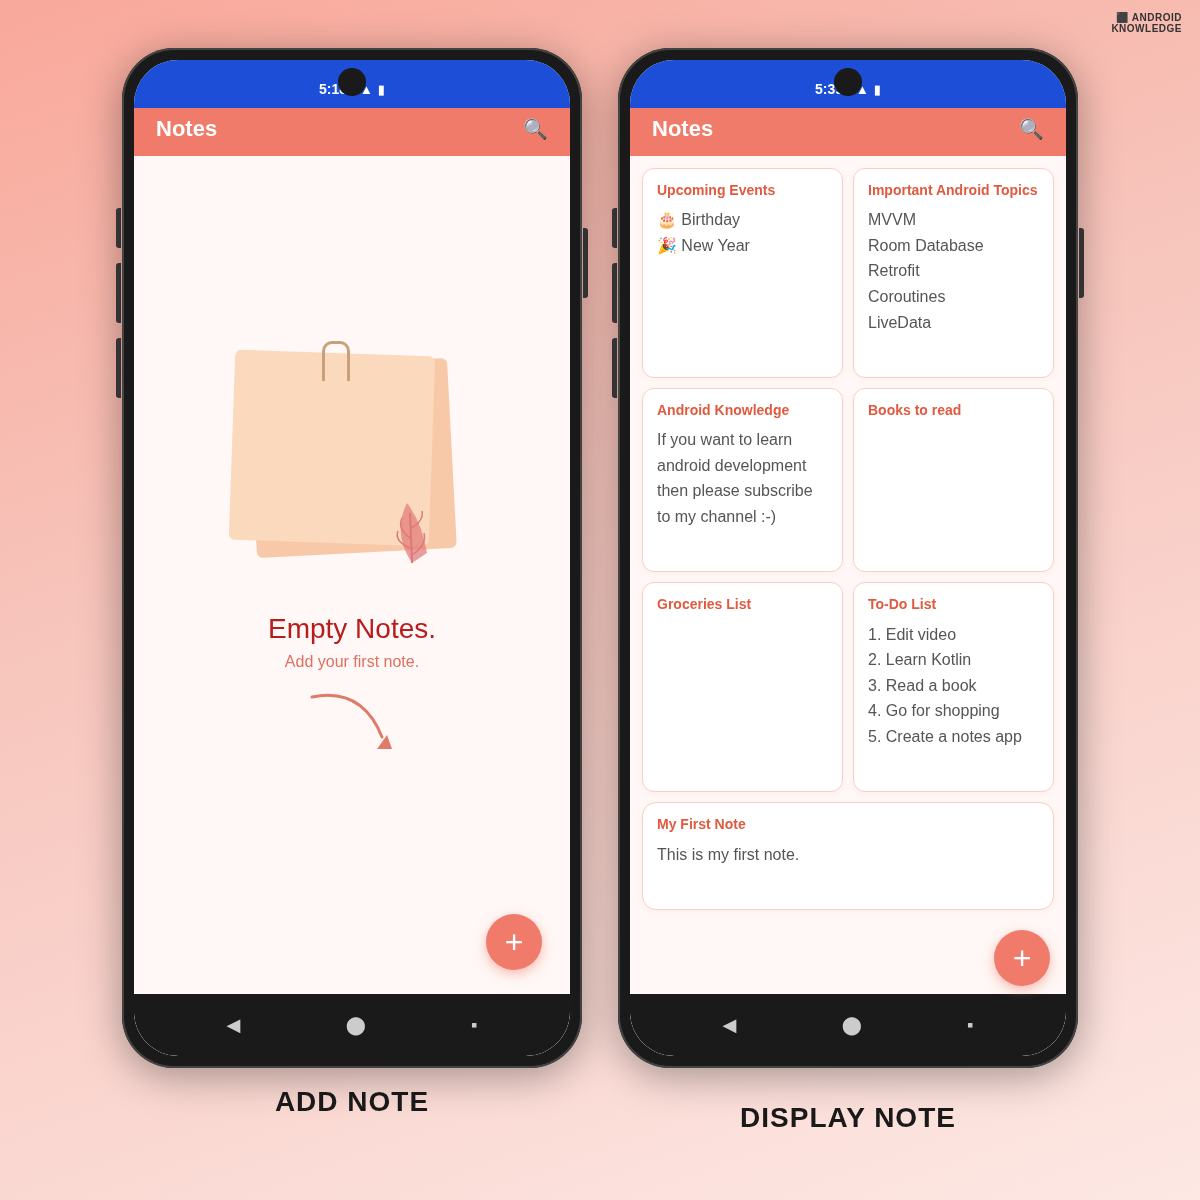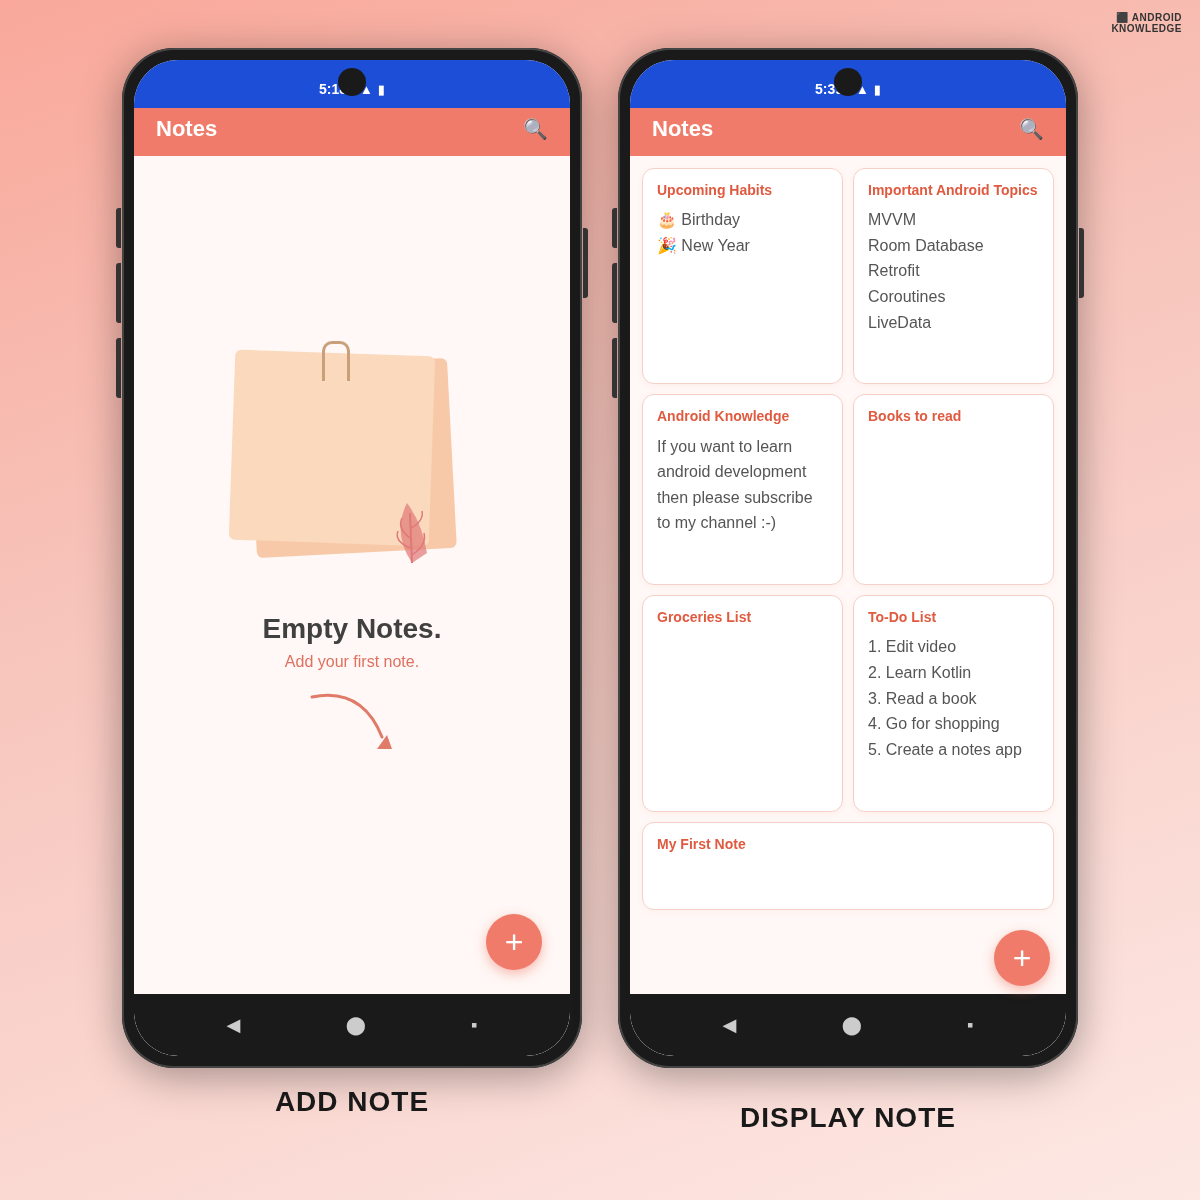"Upcoming Habits" div.note-card-title { text: Habits -> Events }
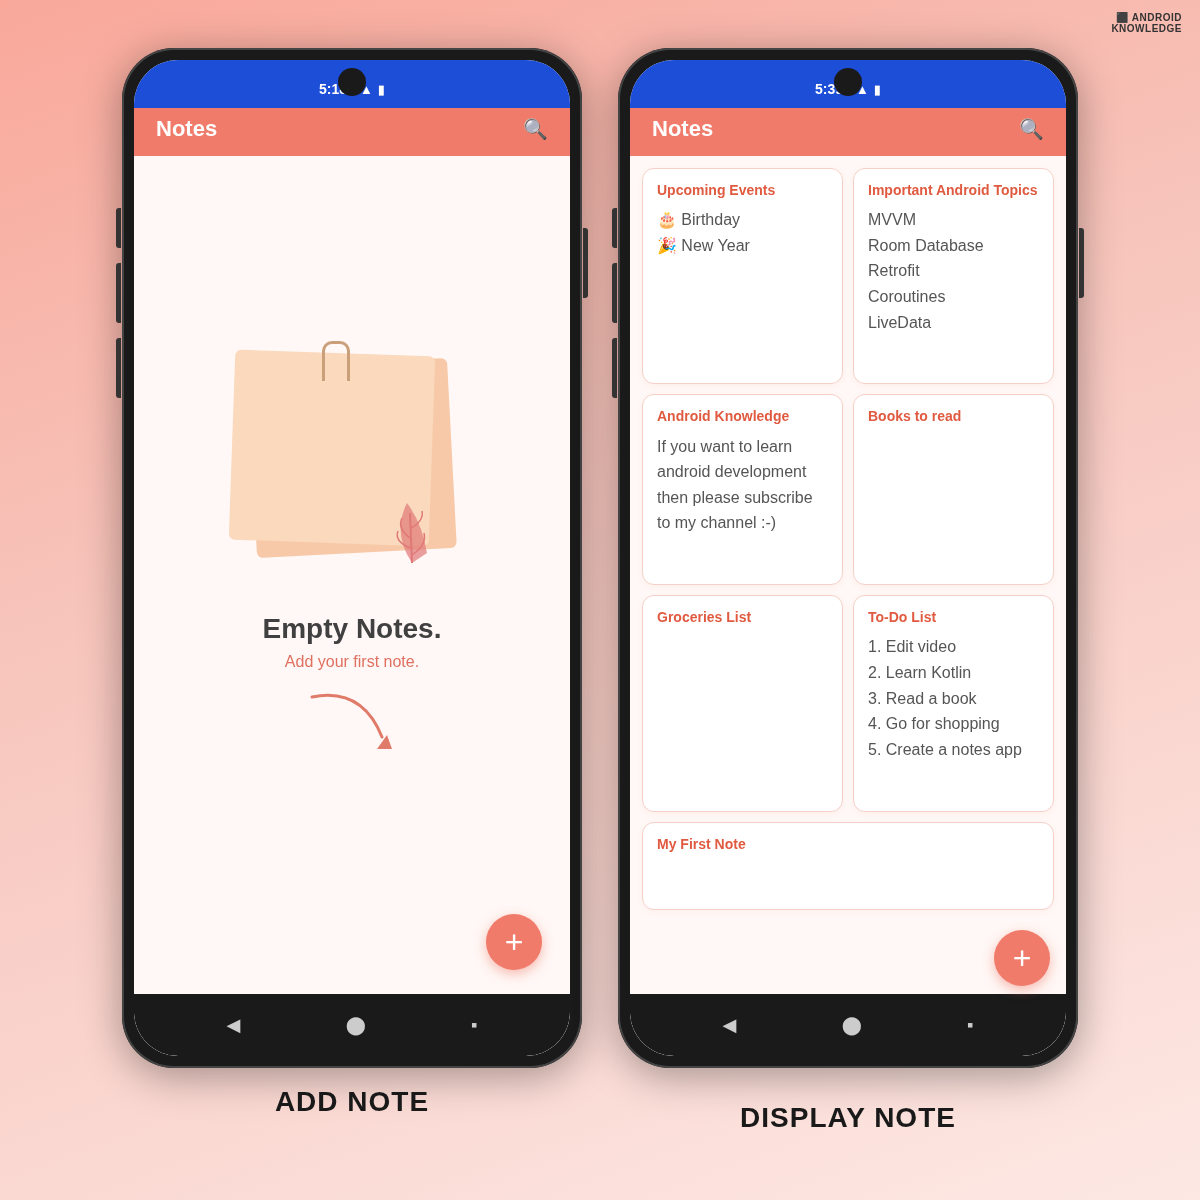"Empty Notes." .empty-title { color: #404040 -> #b91c1c; font-weight: 700 -> 400 }
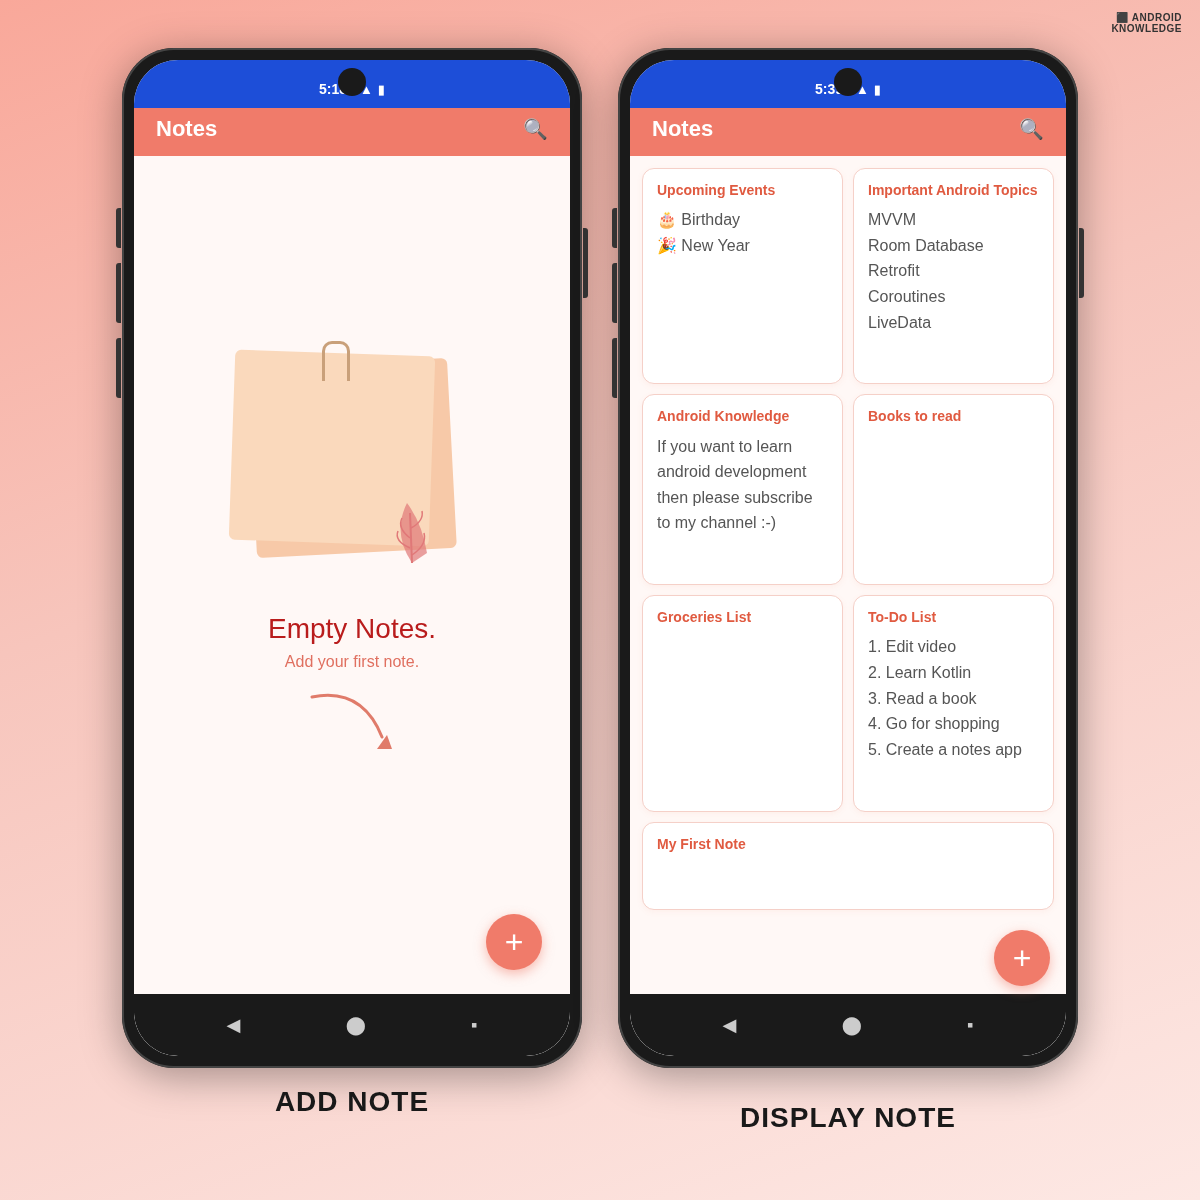"My First Note" div.note-card { border-radius: none -> 14px }
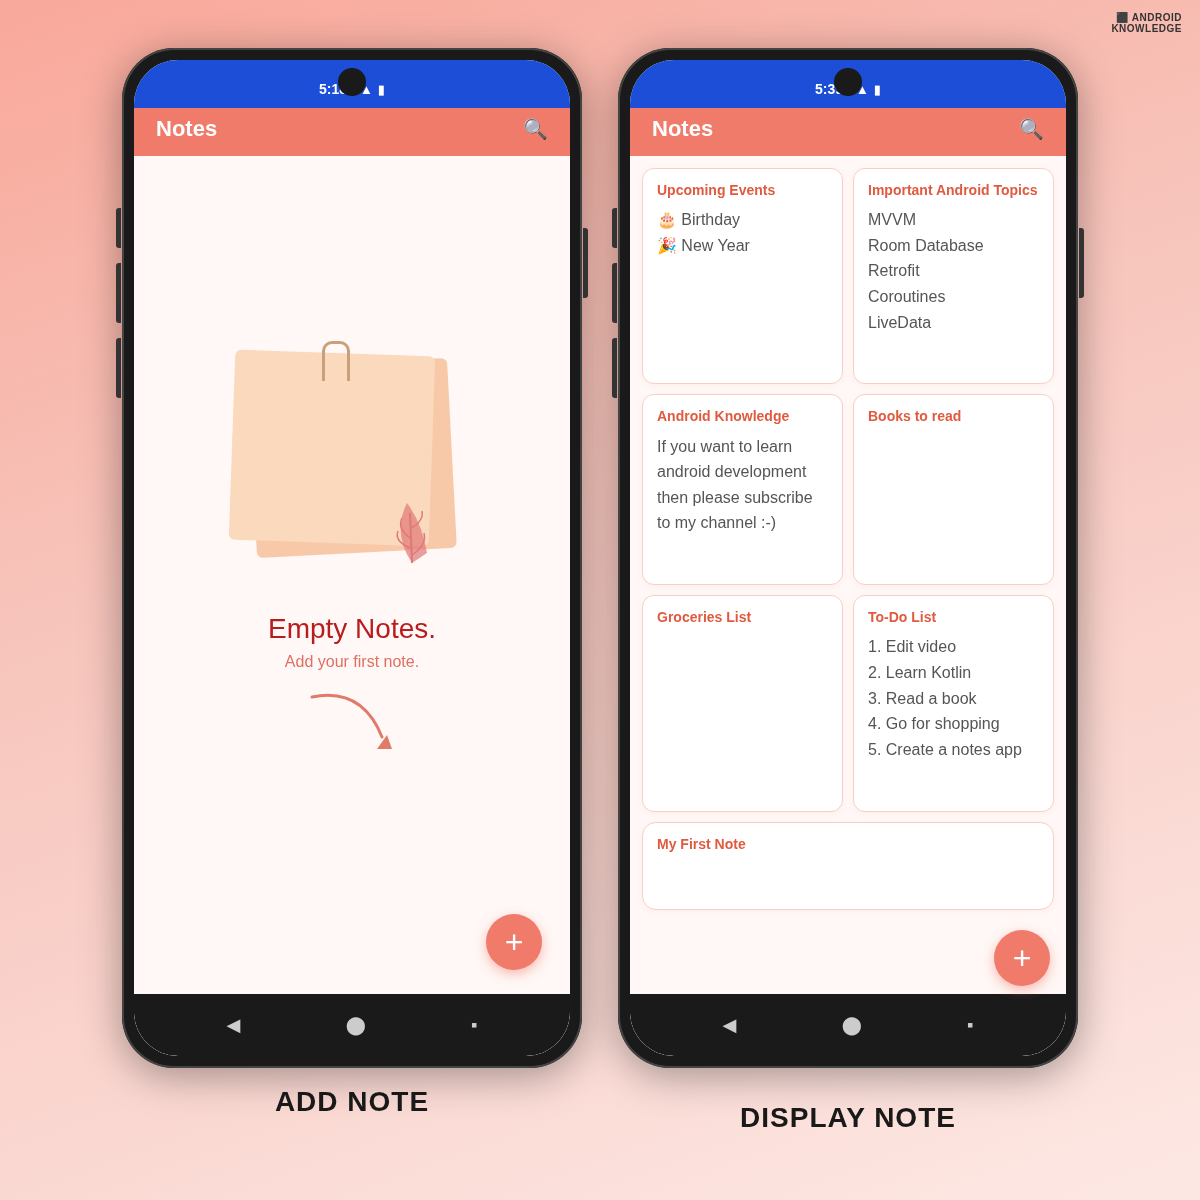"This is my first note." div.note-card-body { html: none -> <div>This is my first note.</div> }
